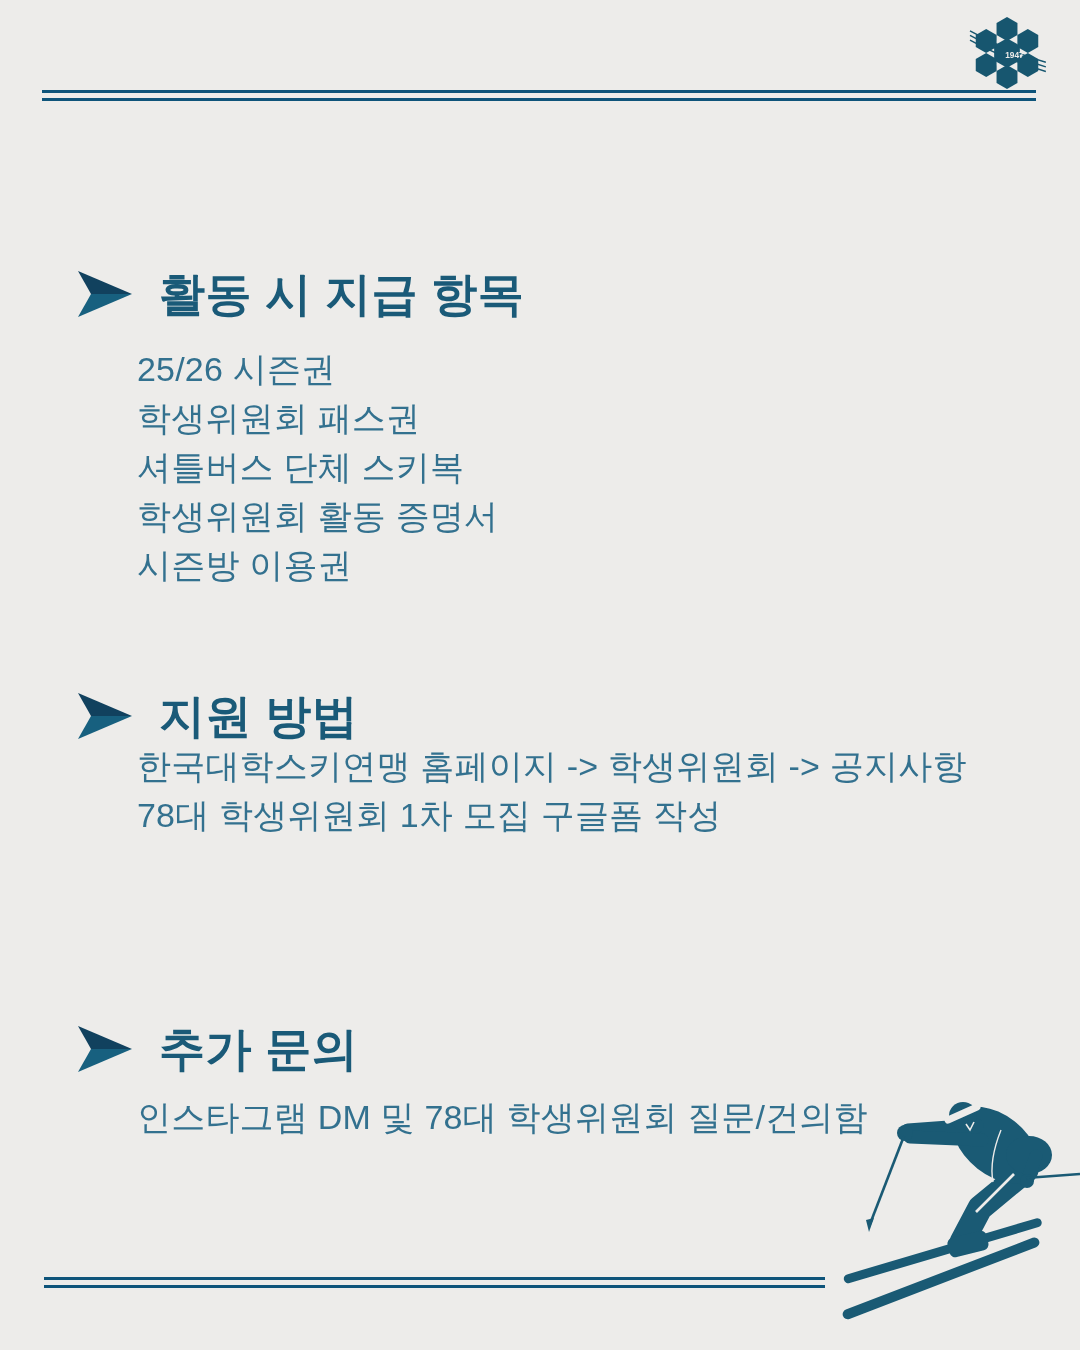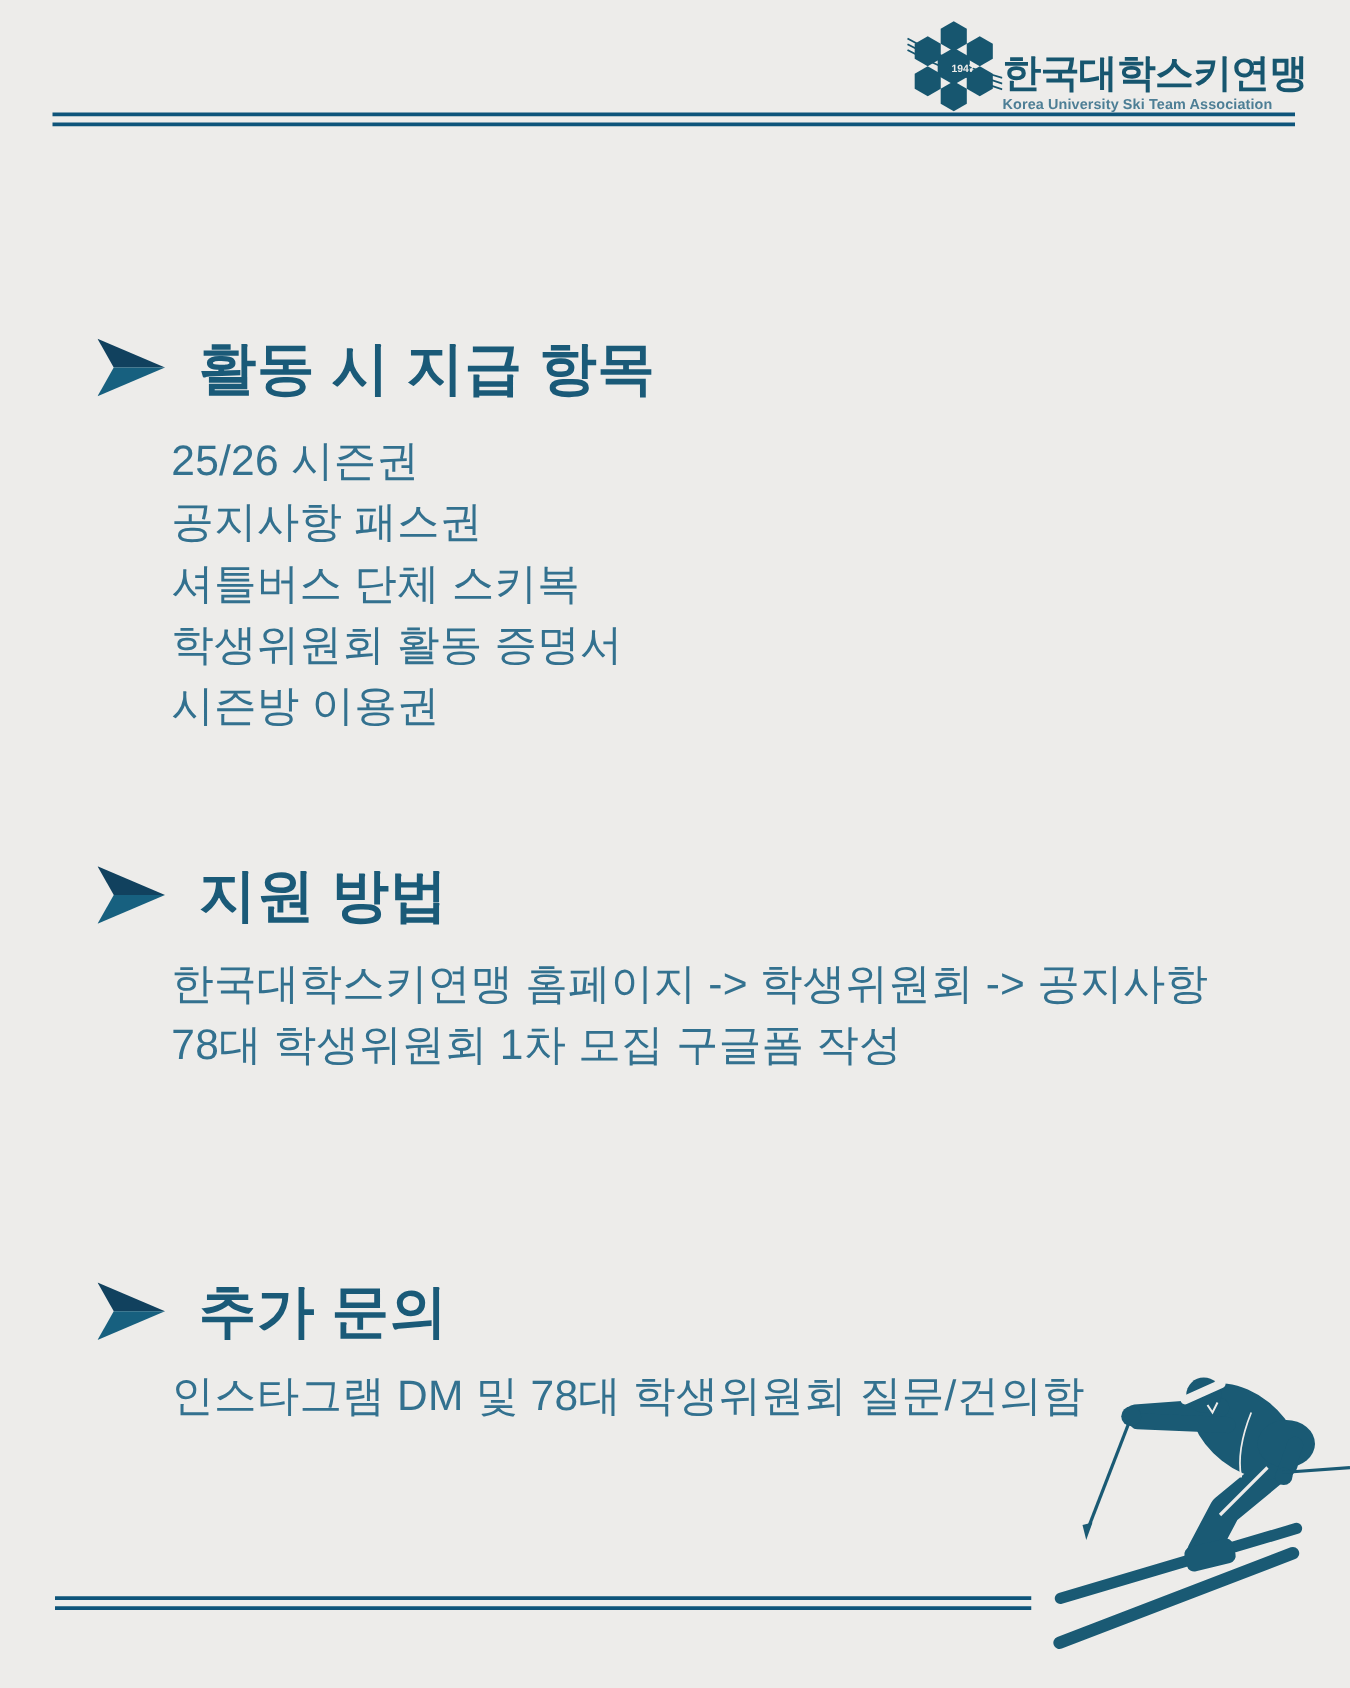"한국대학스키연맹" div.logo-text { html: <div> <div>한국대학스키연맹</div> <div>Korea University Ski Team Association</div> </div> -> none }
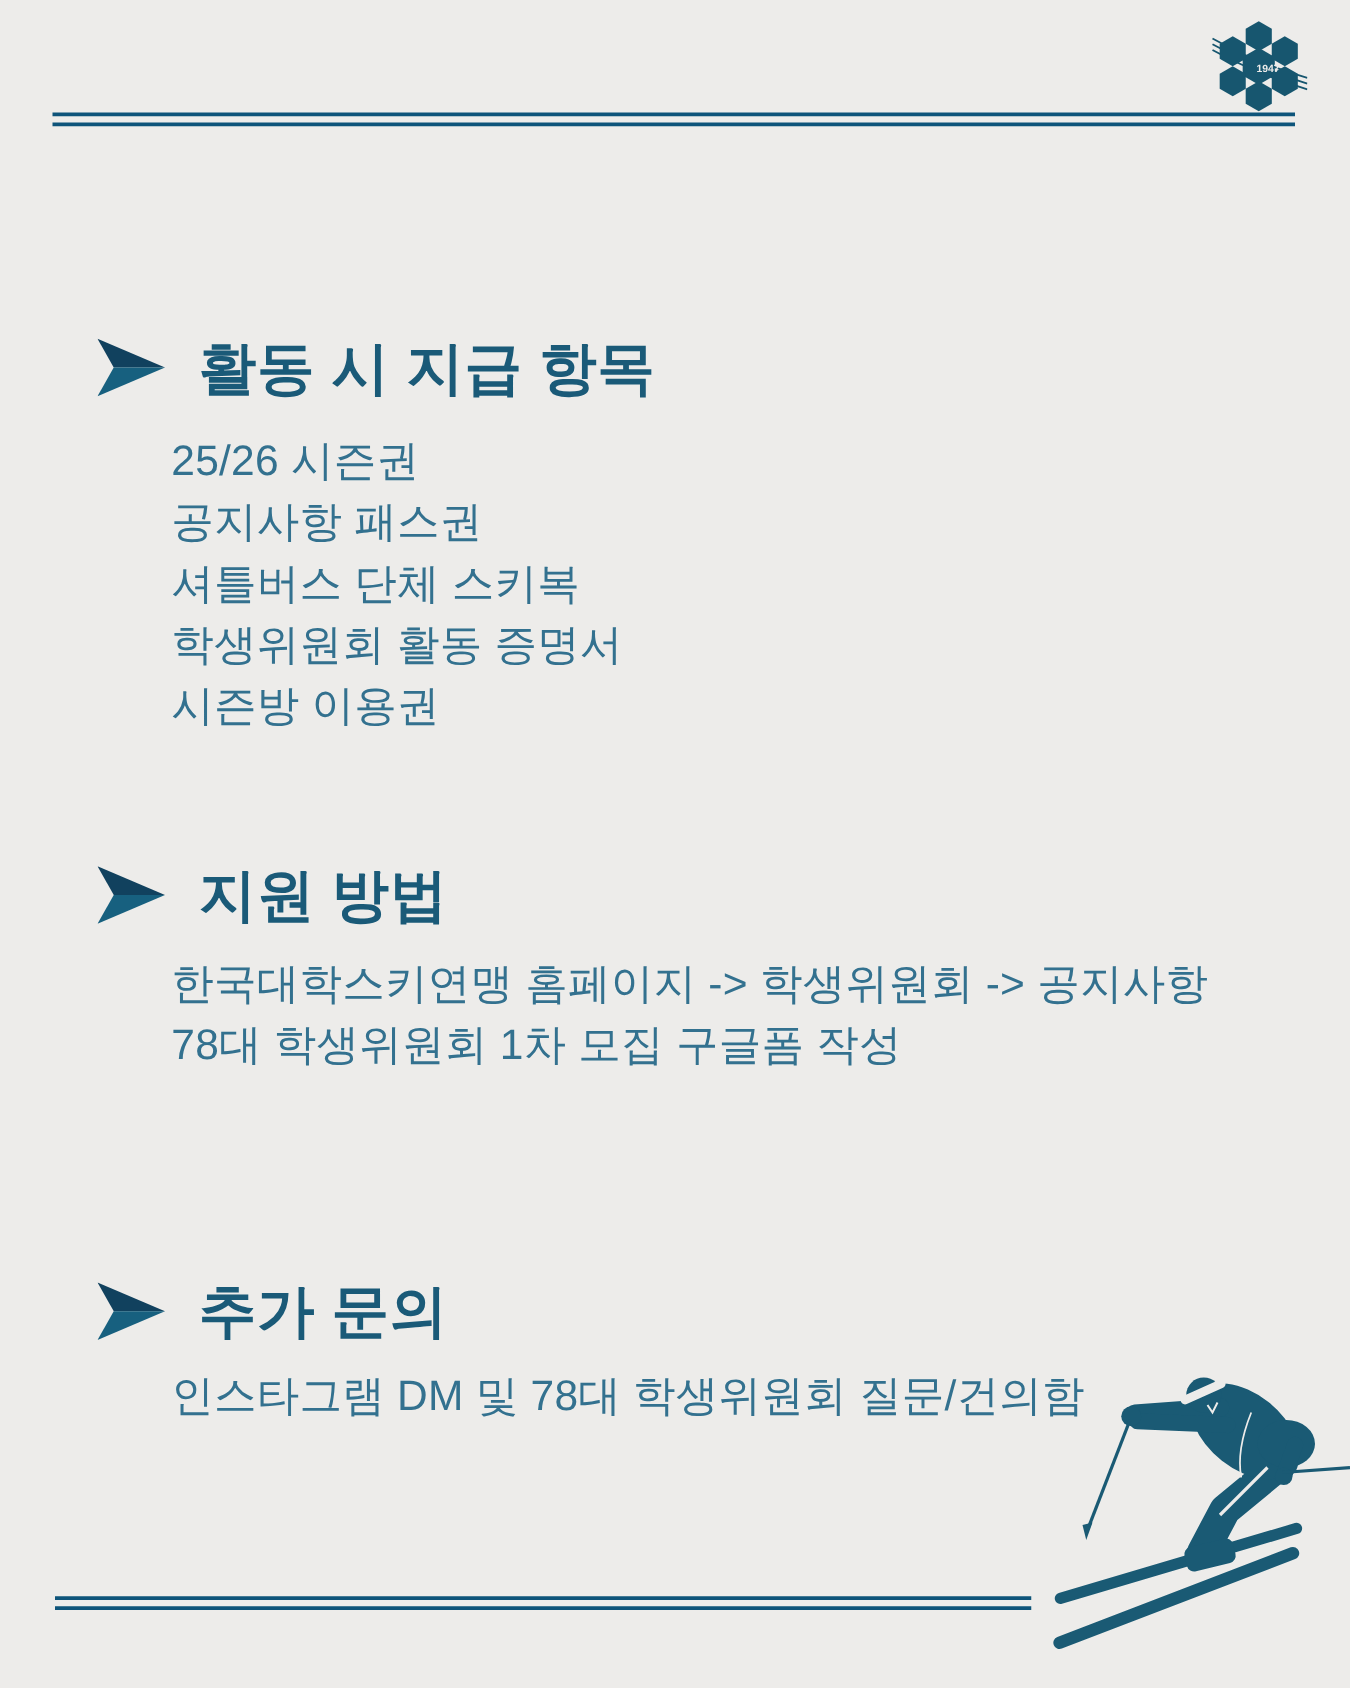"공지사항 패스권" div.body-line { text: 공지사항 -> 학생위원회 }
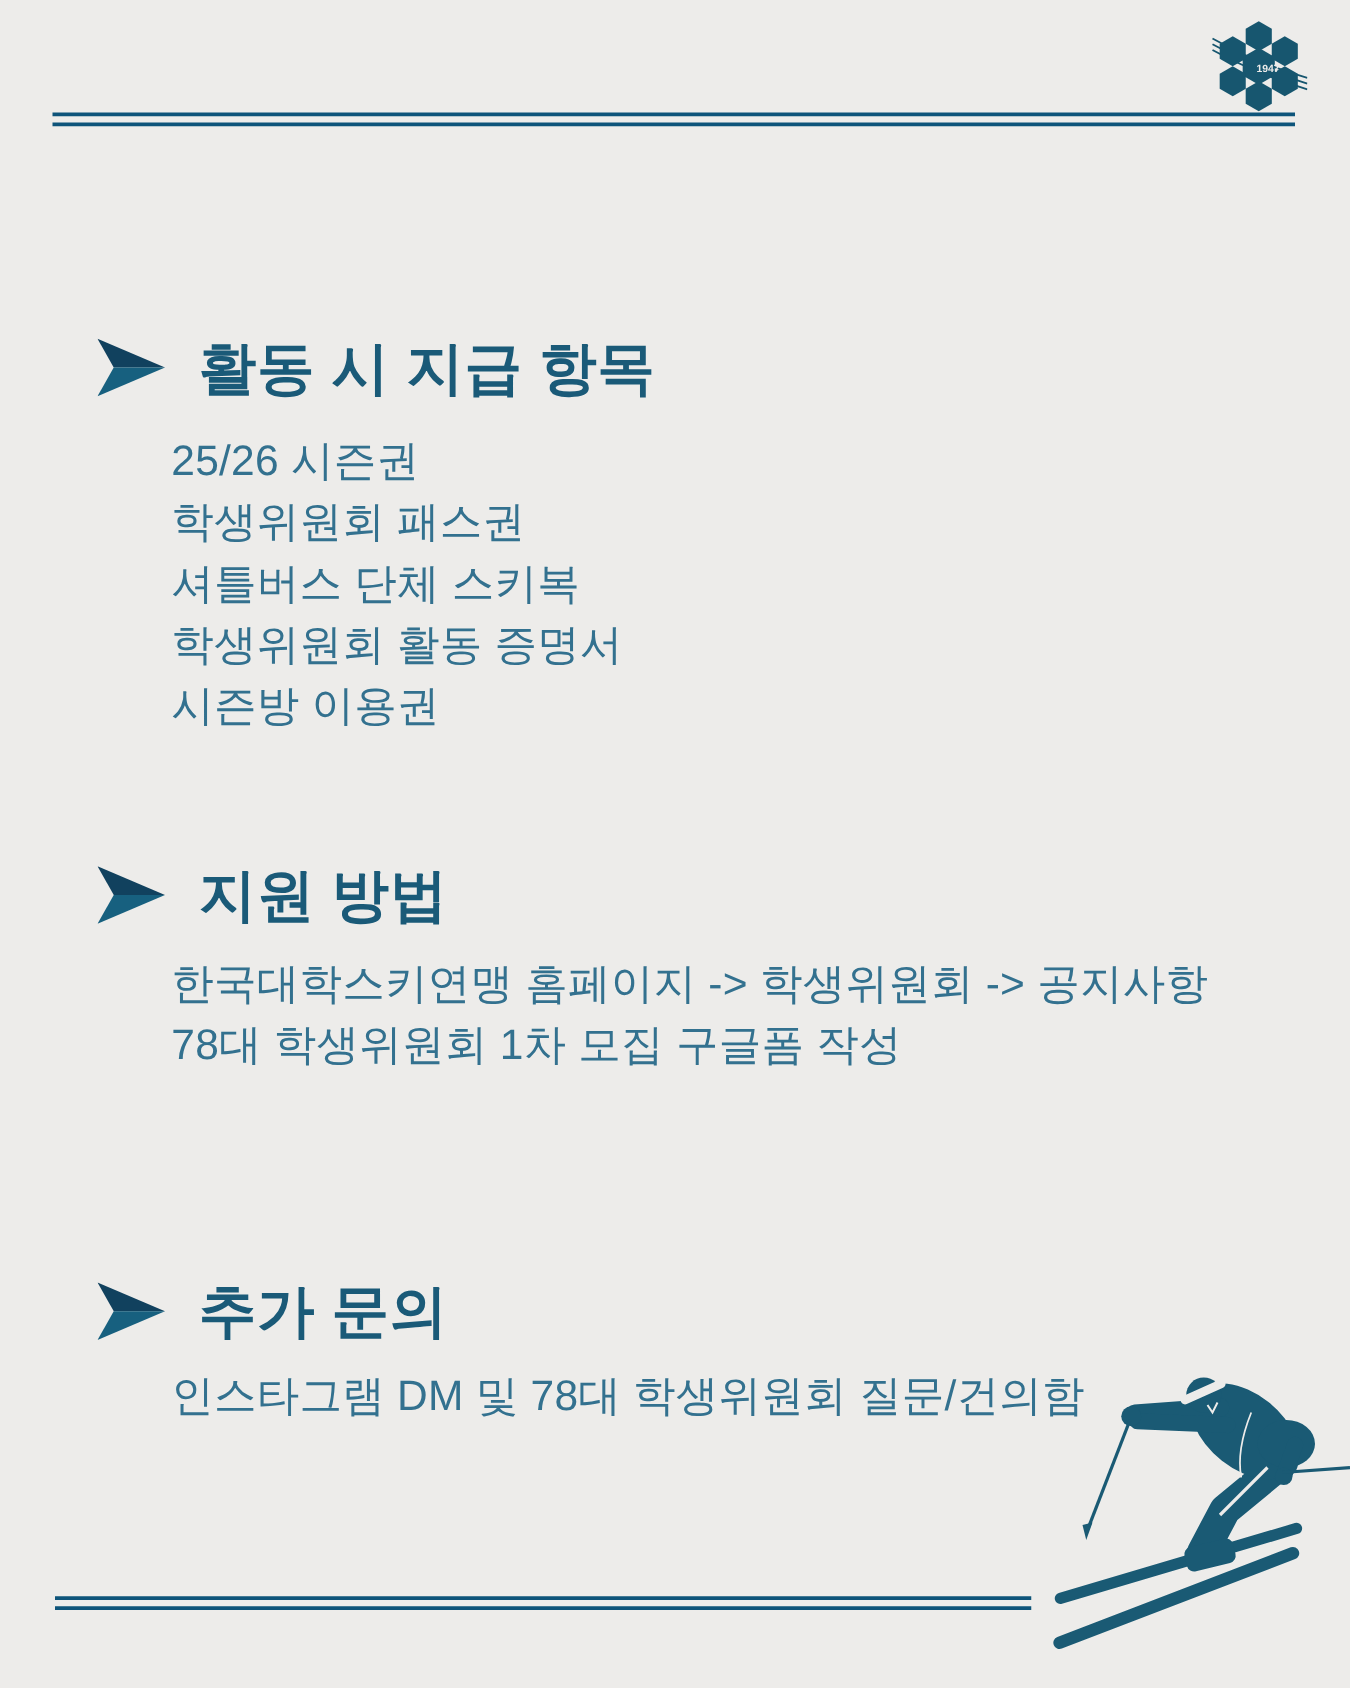"한국대학스키연맹 홈페이지 -> 학생위원회 ->" .s2 .section-body { margin-top: 21px -> none }
